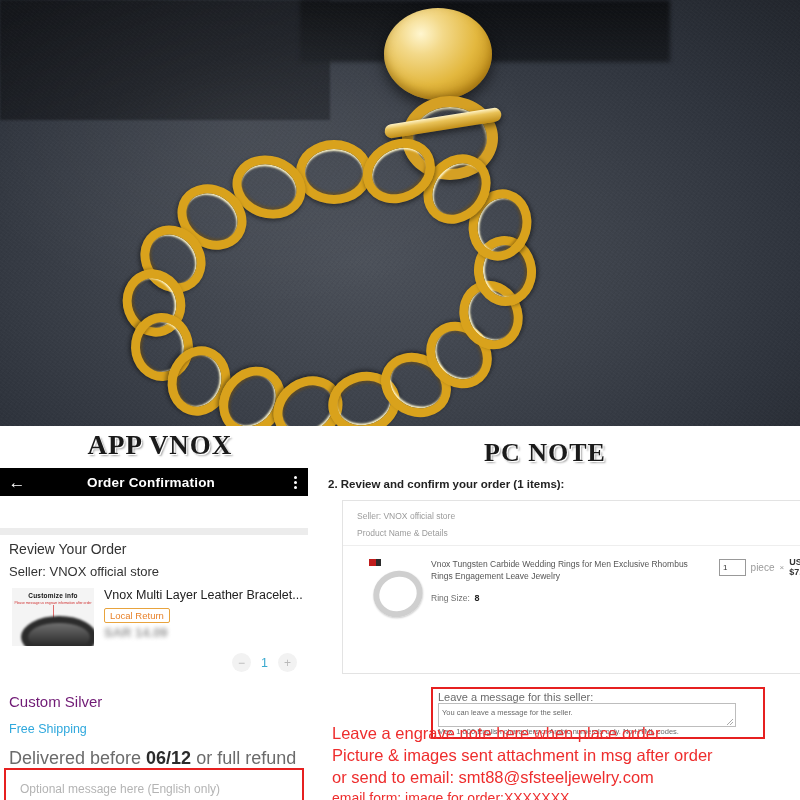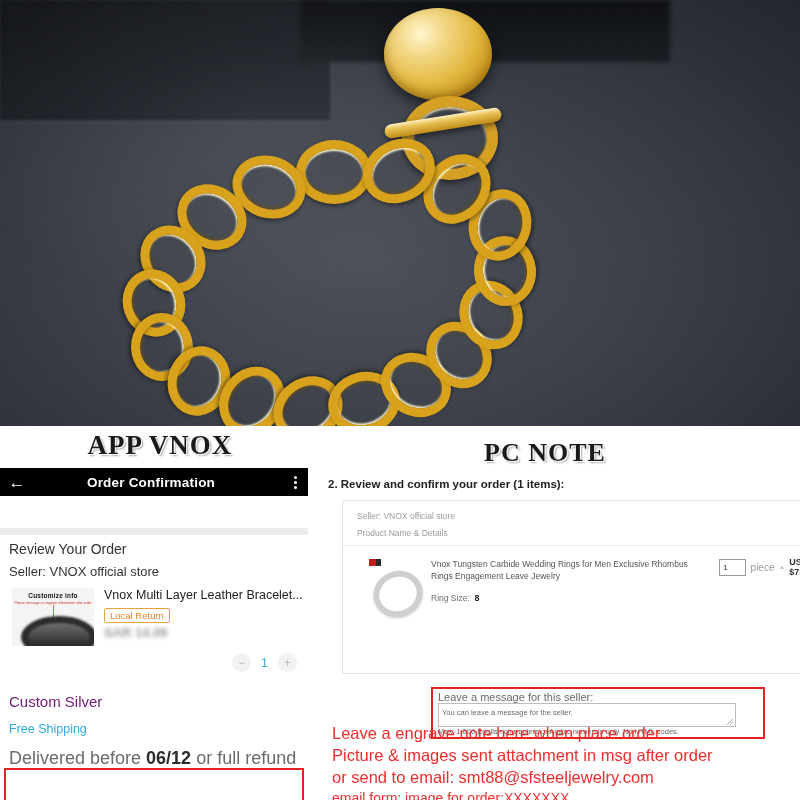"Optional message here (English only)" div.msg-ph { html: none -> <div>Optional message here (English only)</div> }
